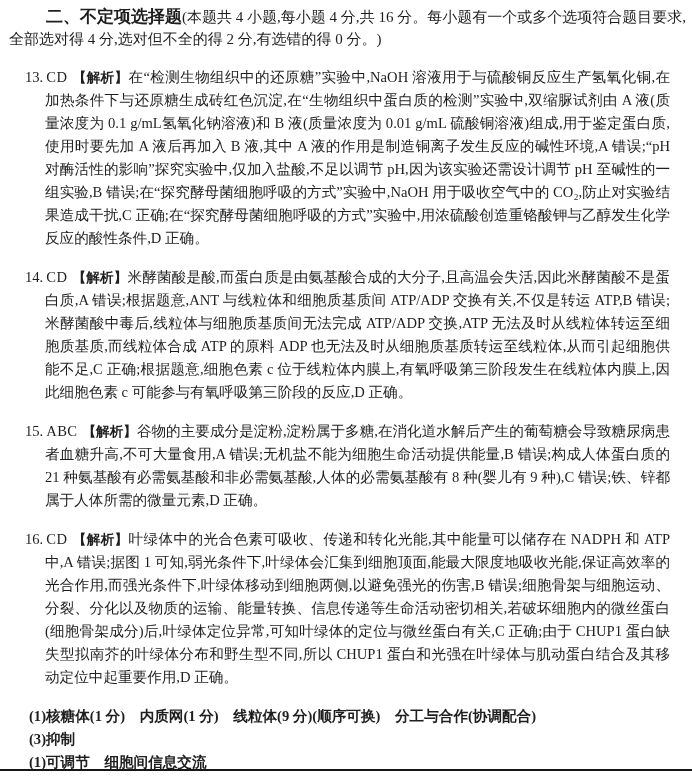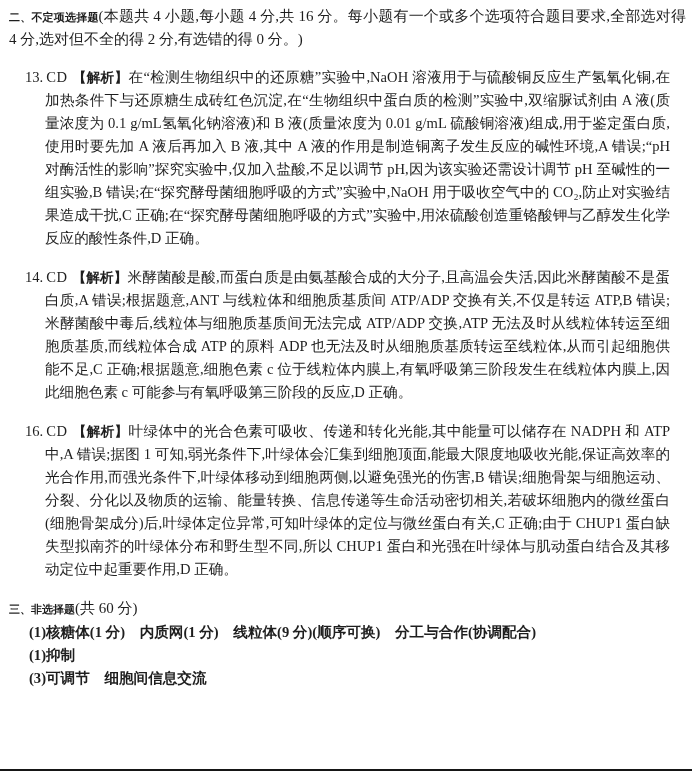"二、不定项选择题" .sec-title { font-size: 11px -> 17px; margin-left: none -> 37px }
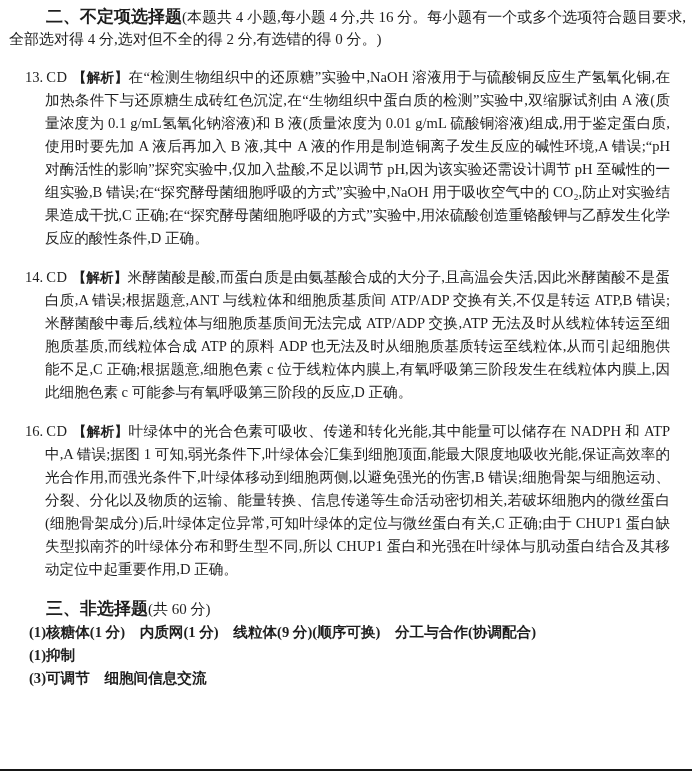"15. ABC" div.expl { html: none -> <div><span>15.</span><span>ABC</span><span>【解析】</span><span>谷物的主要成分是淀粉,淀粉属于多糖,在消化道水解后产生的葡萄糖会导致糖尿病患者血糖升高,不可大量食用,A 错误;无机盐不能为细胞生命活动提供能量,B 错误;构成人体蛋白质的 21 种氨基酸有必需氨基酸和非必需氨基酸,人体的必需氨基酸有 8 种(婴儿有 9 种),C 错误;铁、锌都属于人体所需的微量元素,D 正确。</span></div> }
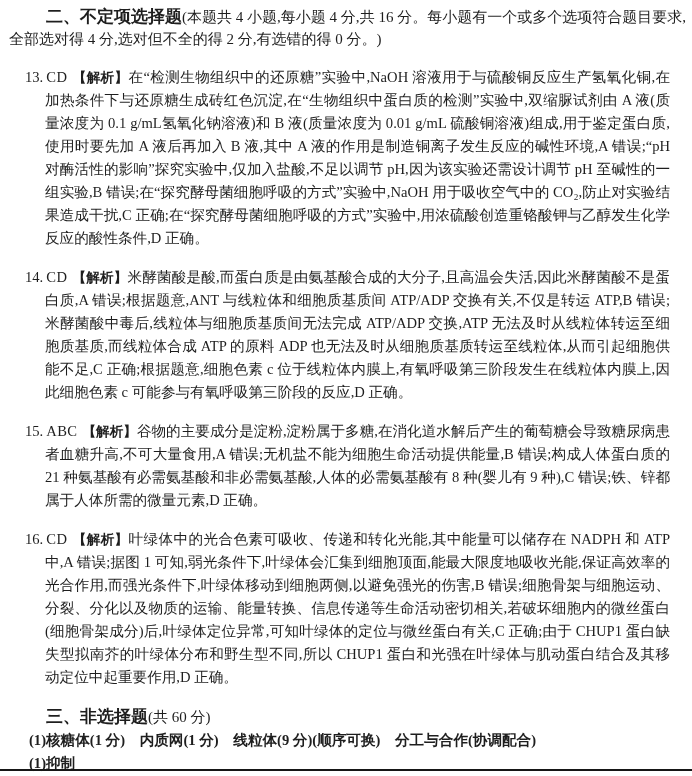"三、非选择题(共 60 分)" div.sec3-head { html: <div><span>三、非选择题</span><span>(共 60 分)</span></div> -> none }
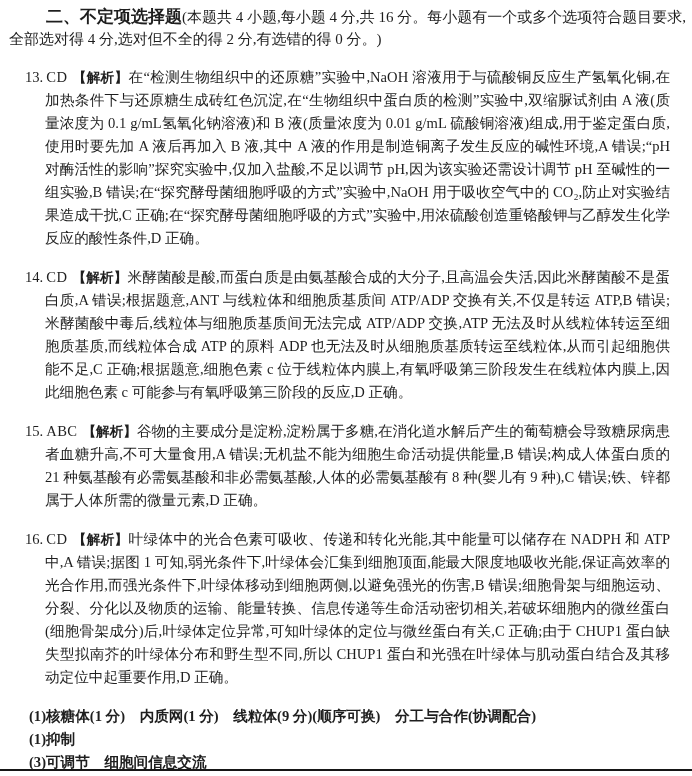"(1)抑制" div.q17-line { text: 1 -> 3 }
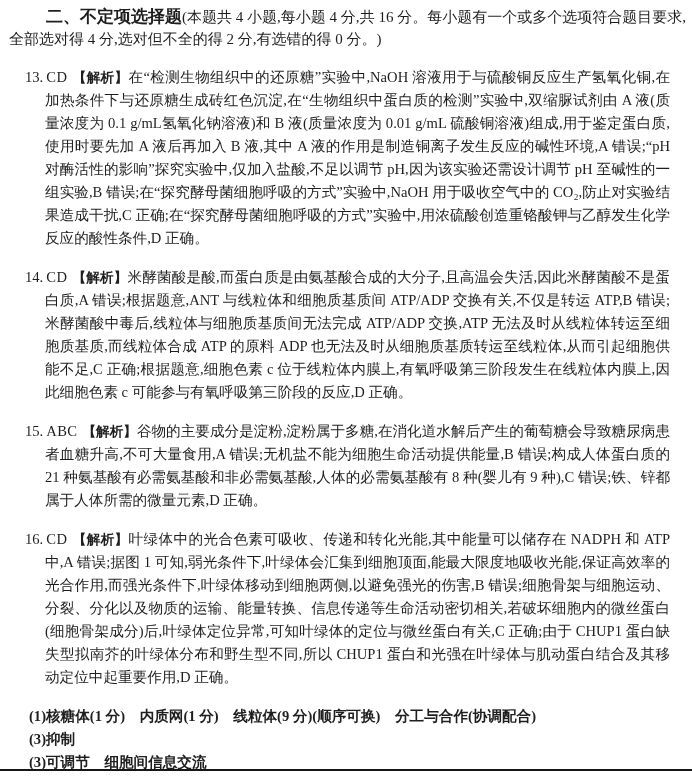"(3)可调节 细胞间信息交流" div.q17-line { text: 3 -> 1 }
